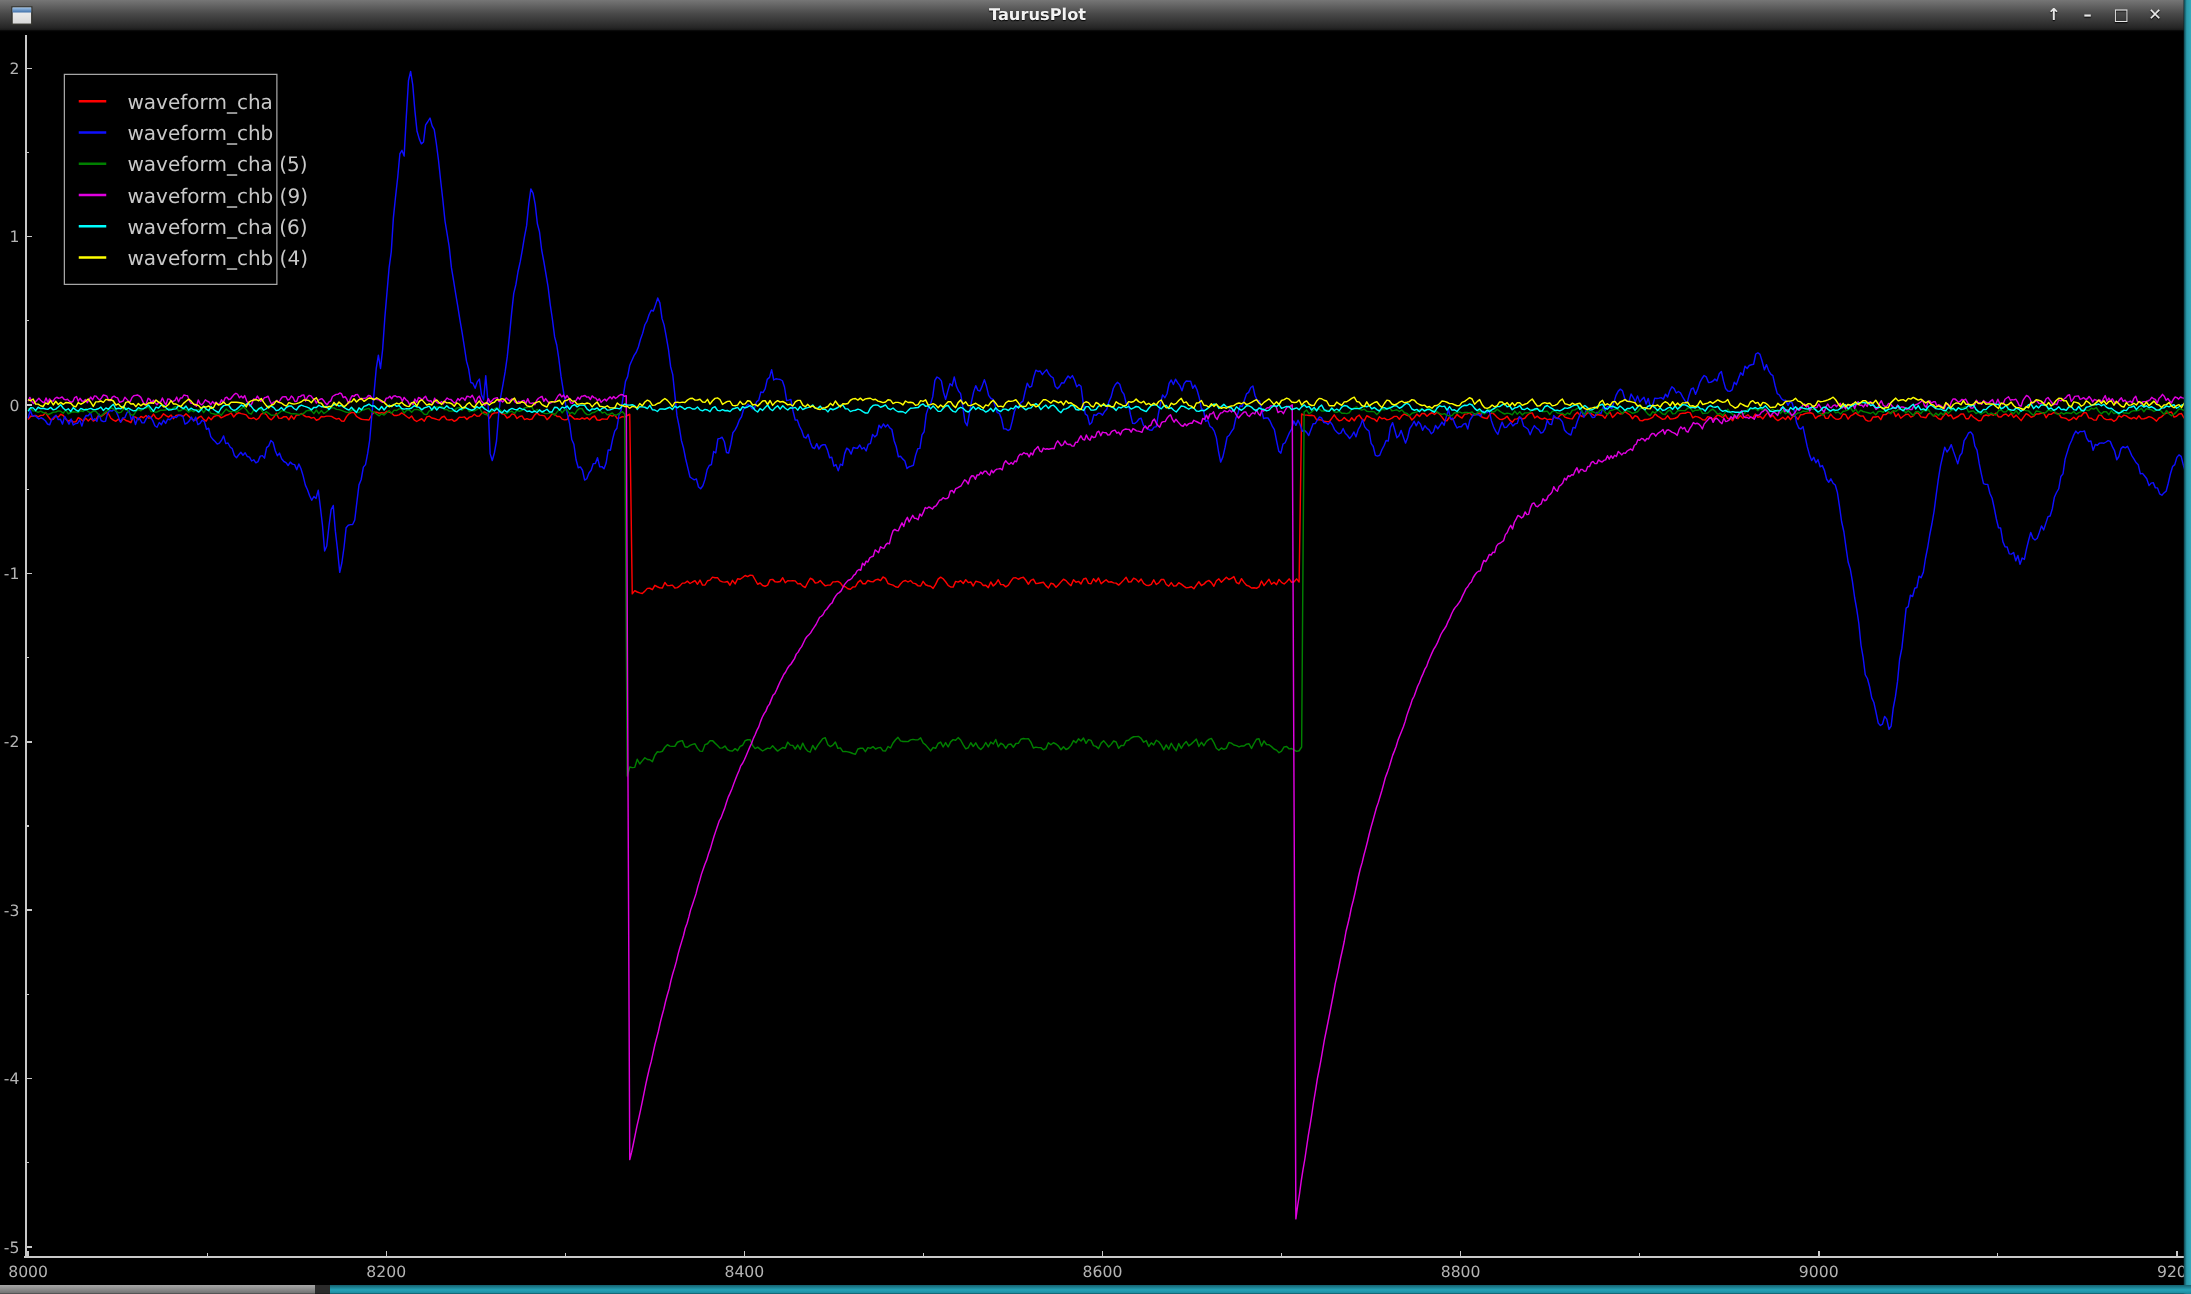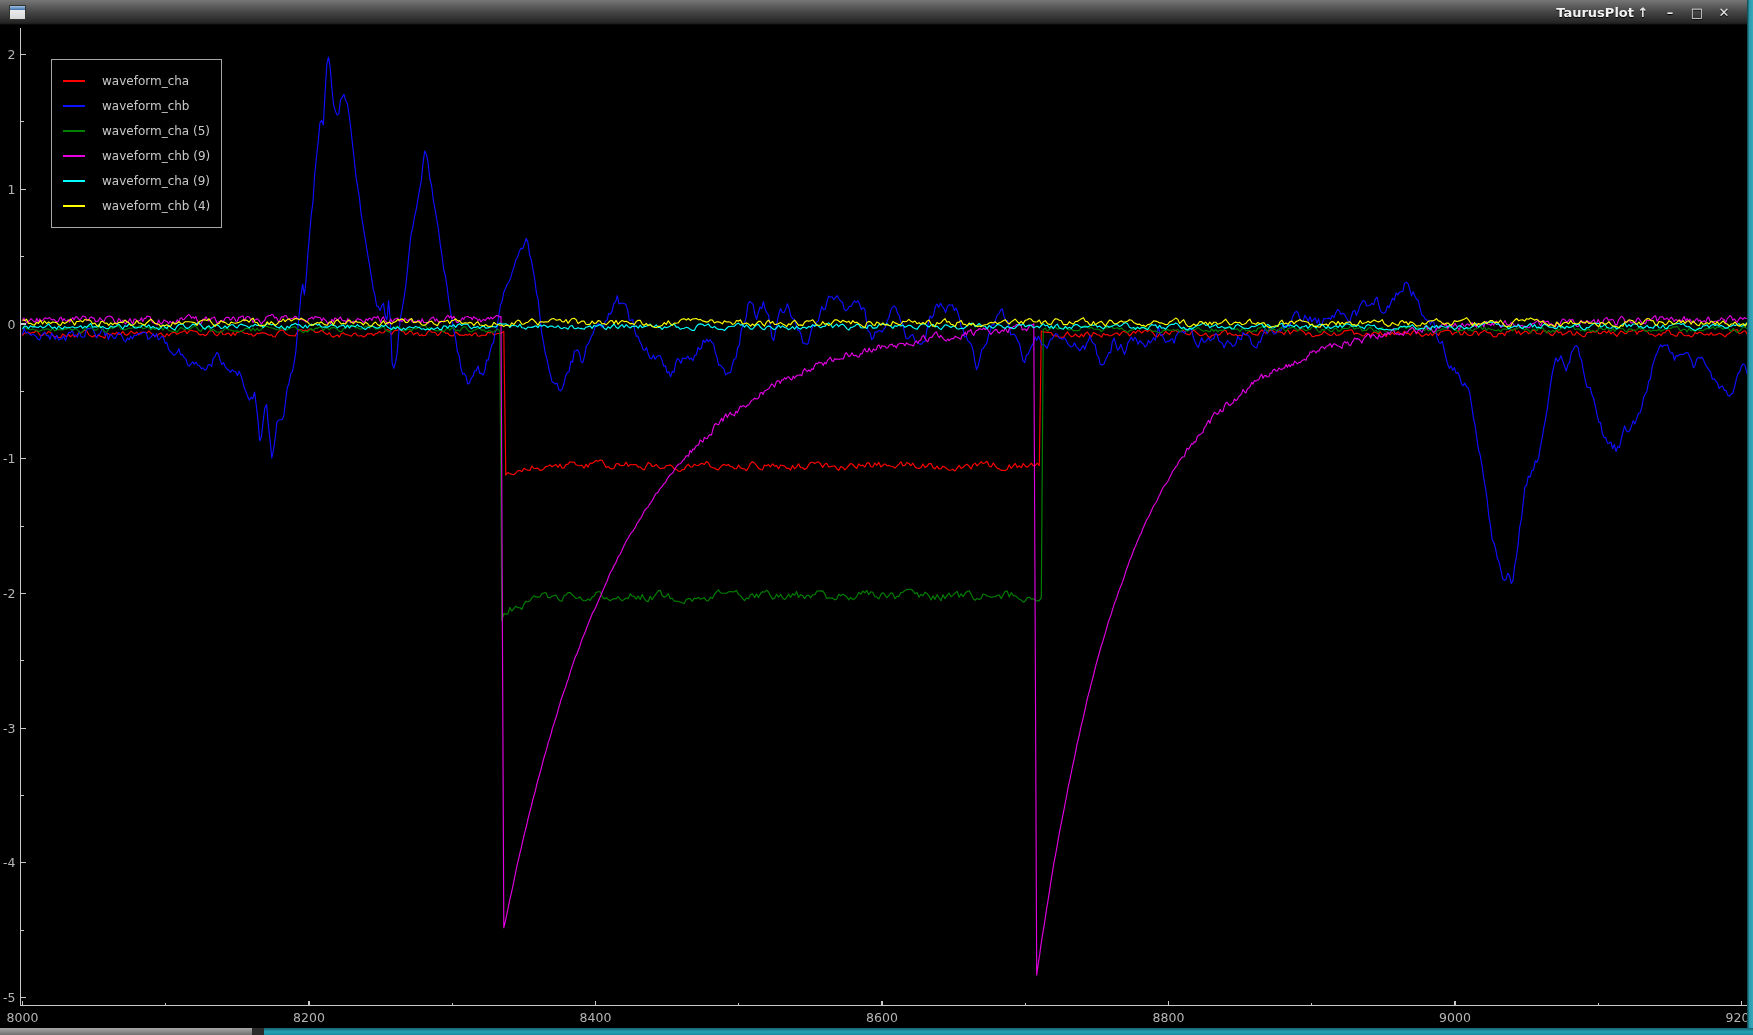"TaurusPlot" .win-title { text-align: right -> center }
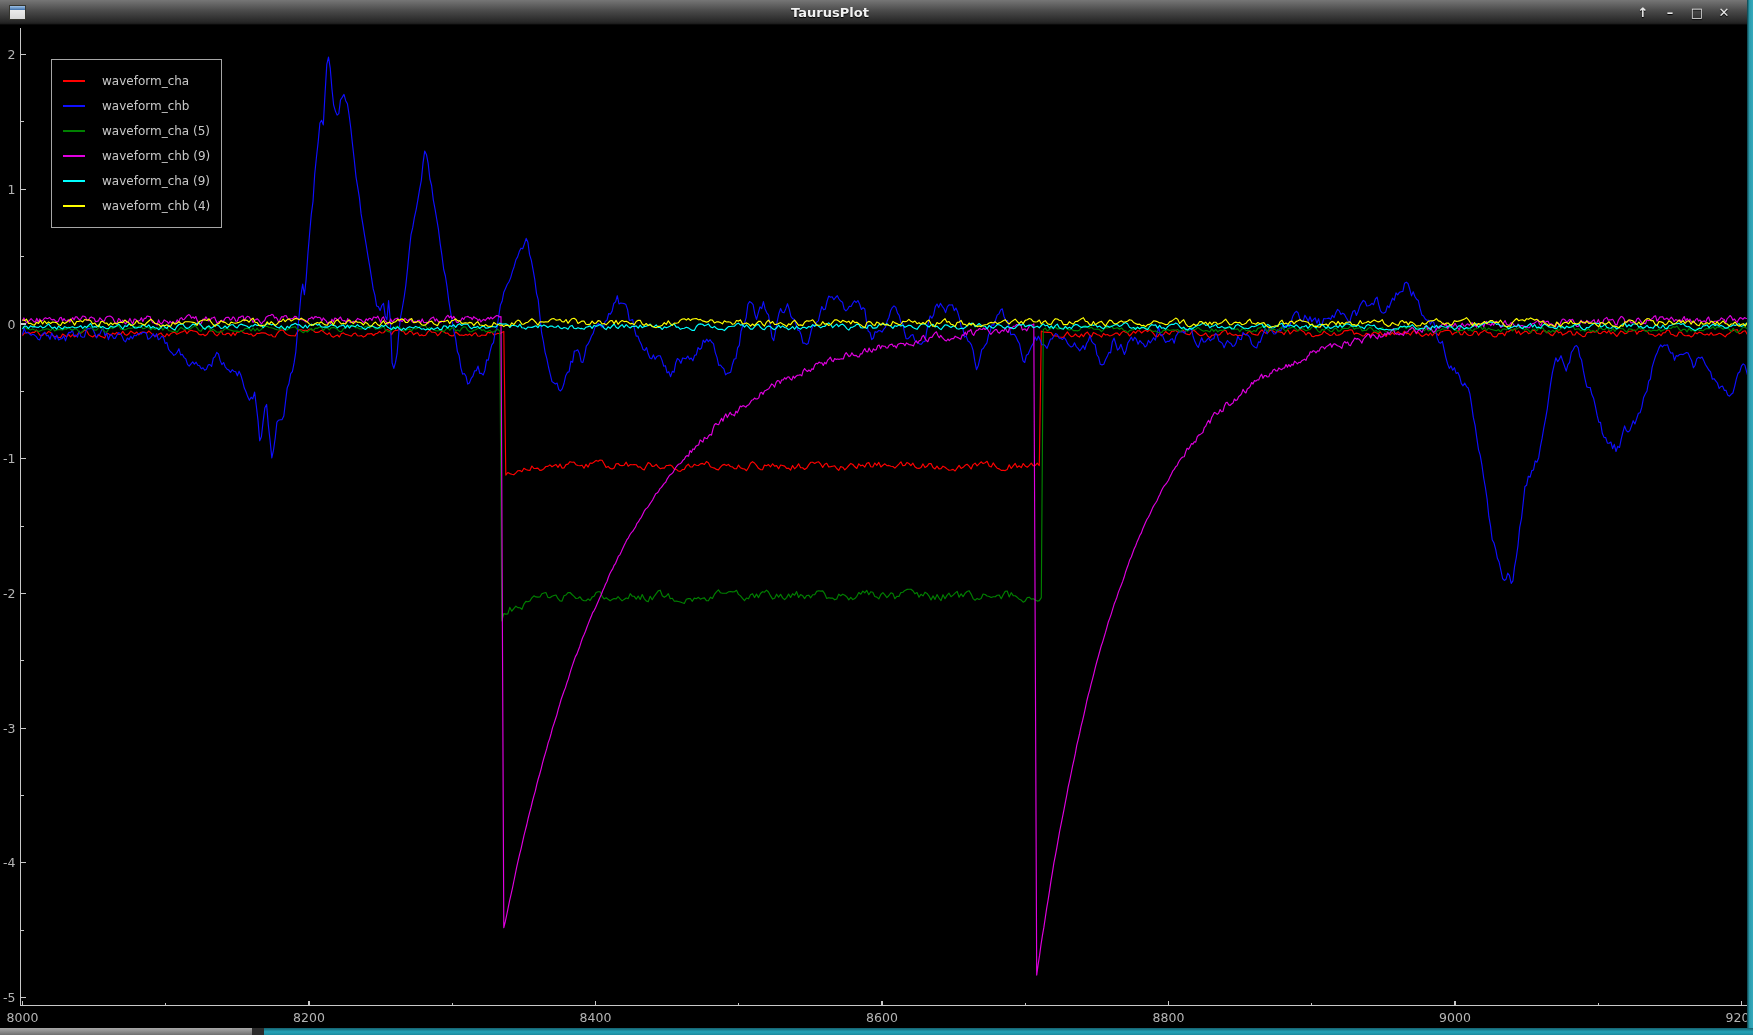"waveform_cha" .leg-label { font-size: 12px -> 16px }
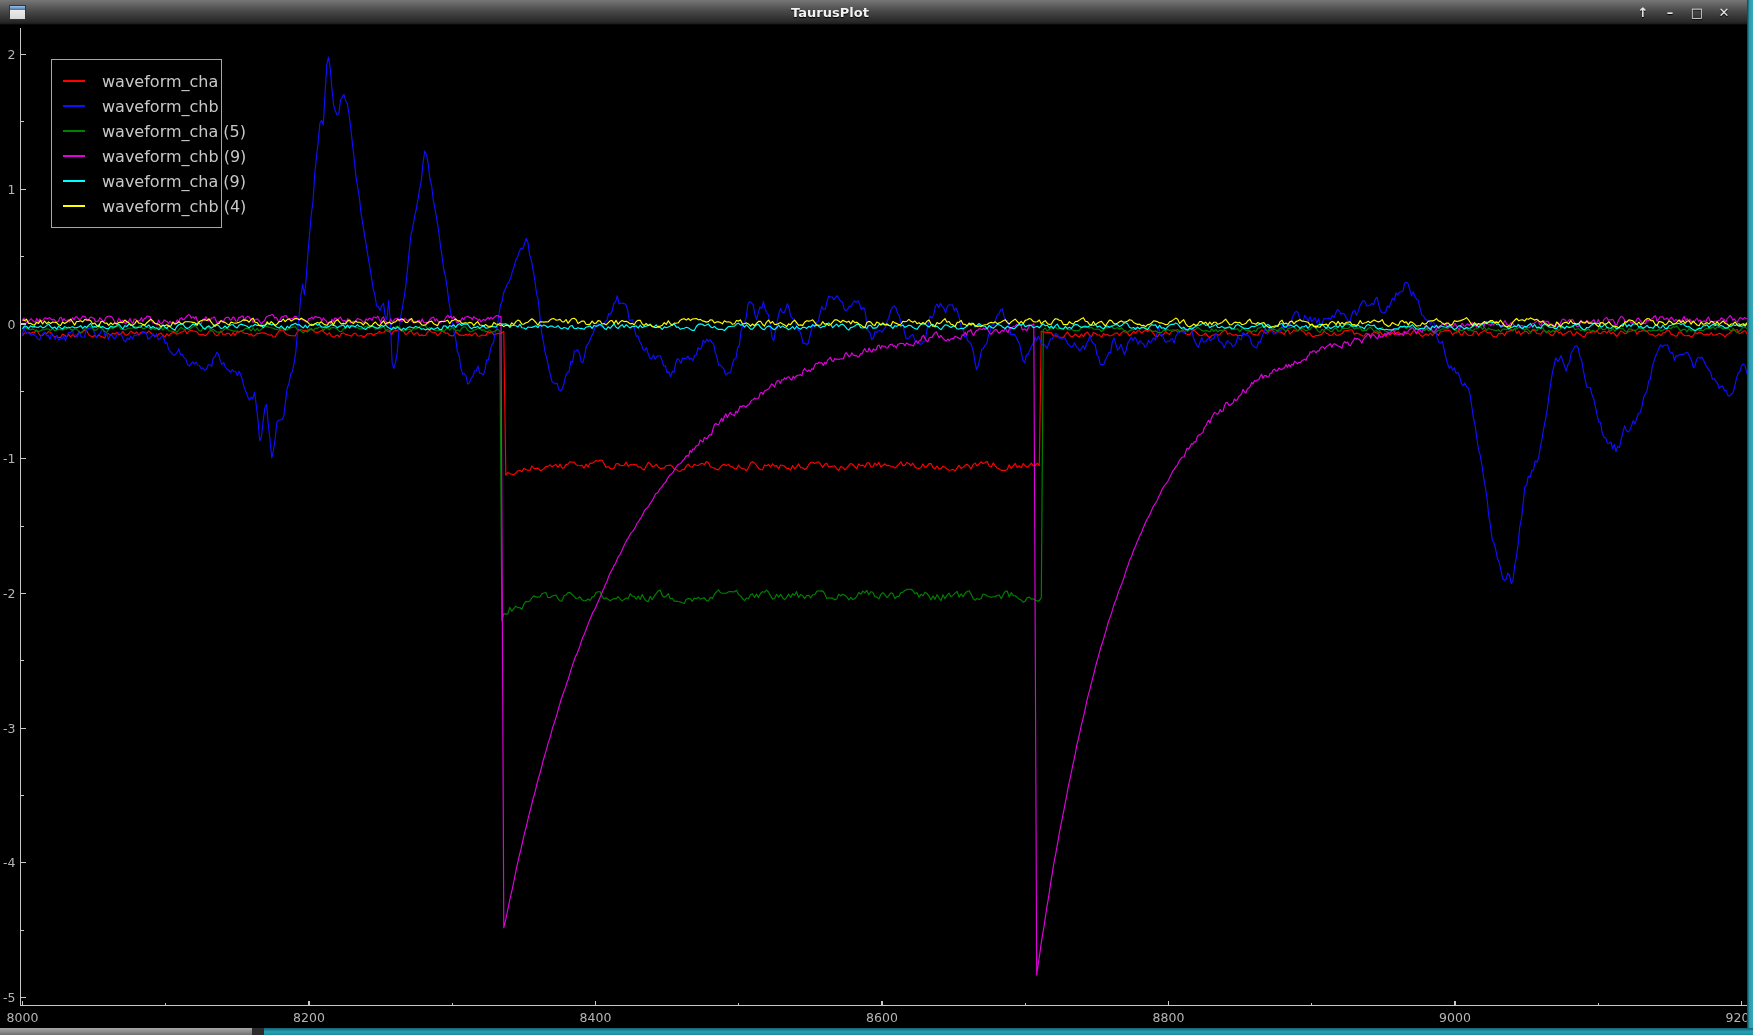"waveform_cha (9)" span.leg-label { text: 9 -> 6 }
